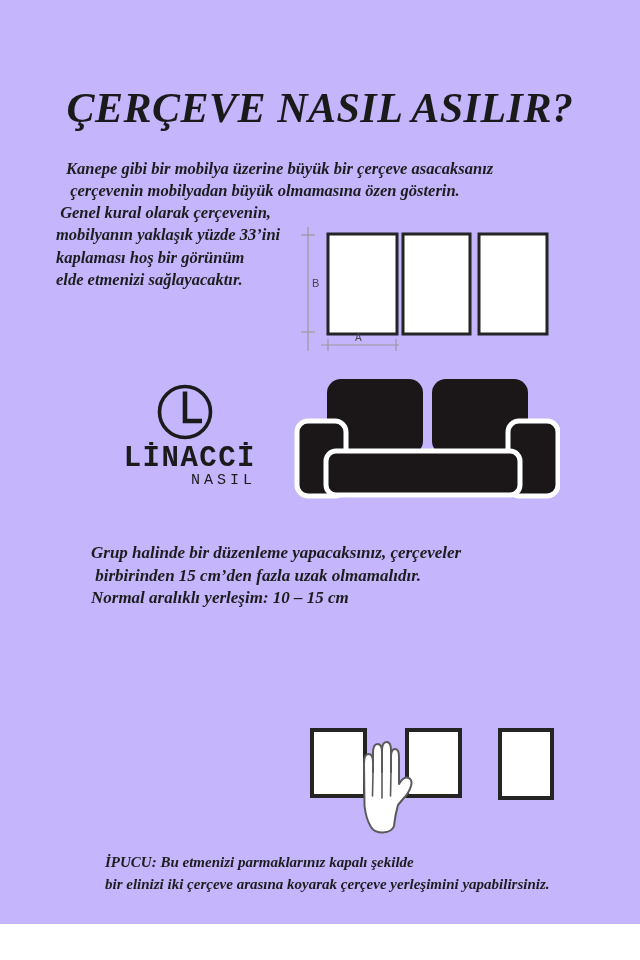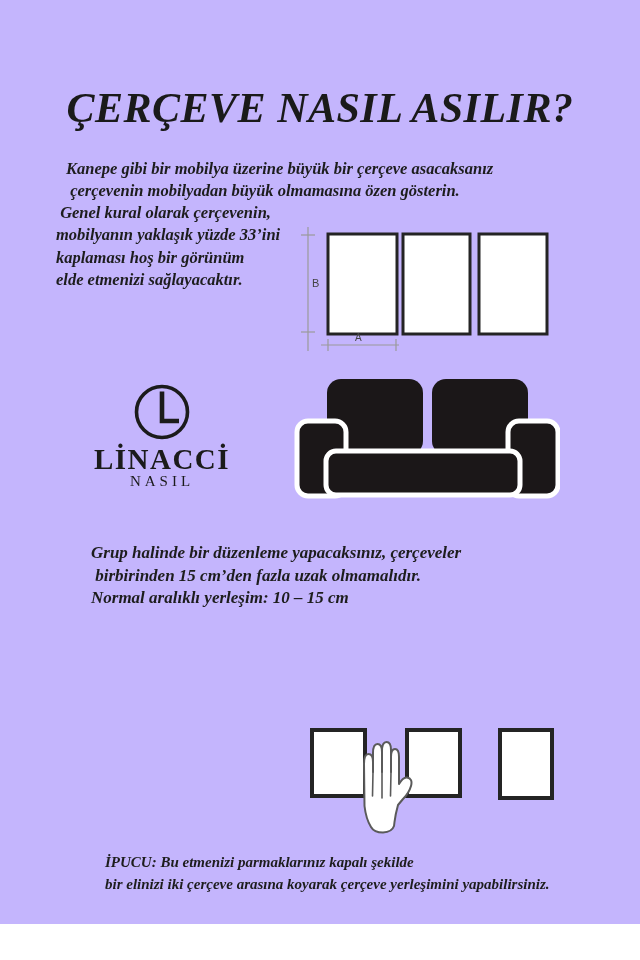"LİNACCİ" .logo { font-family: Liberation Serif, serif -> Liberation Mono, monospace; left: 91px -> 114px; text-align: center -> right }
